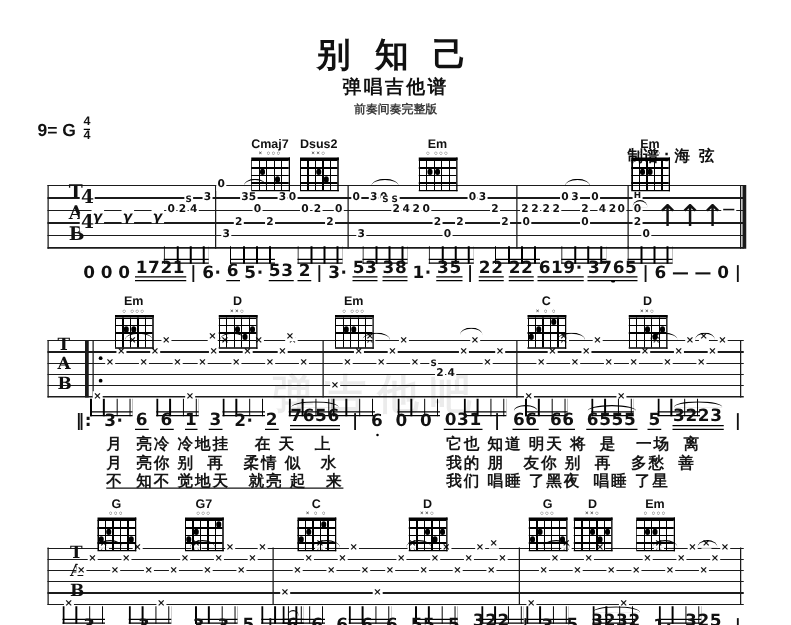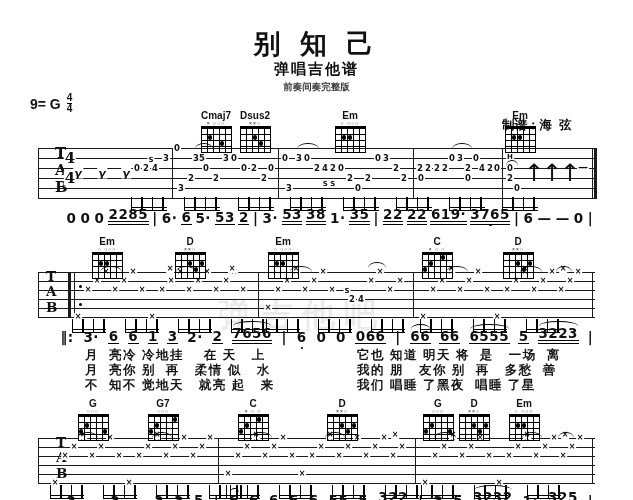"S S" div.ev { left: 329px -> 312px; margin-top: 24px -> none }
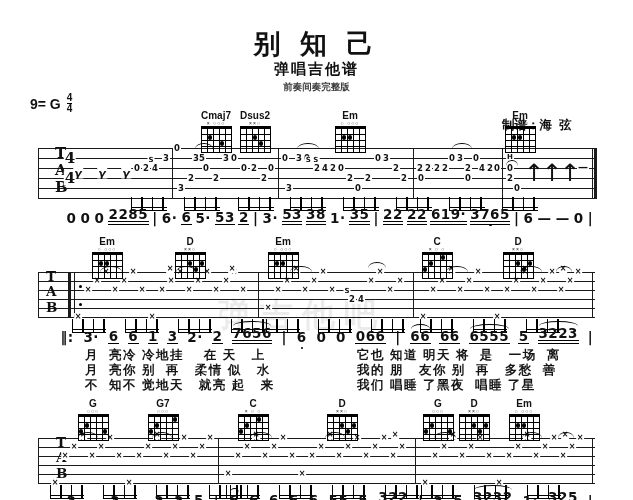"2285" span.tk { text: 2285 -> 1721 }
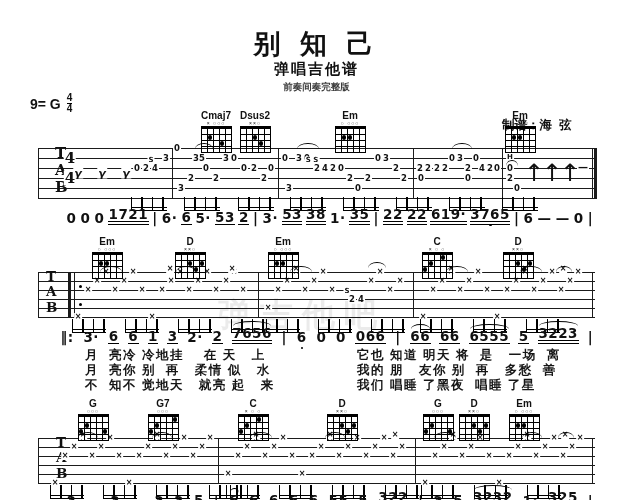"066" span.tk { text: 066 -> 031 }
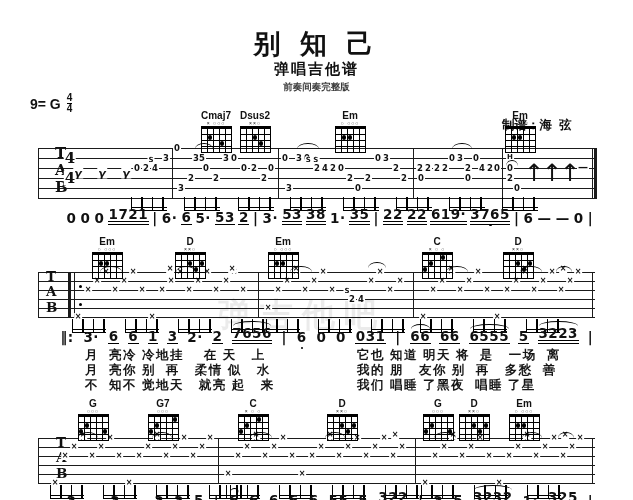"不 知不 觉地天 就亮 起" div.lyr { text-decoration: none -> underline }
